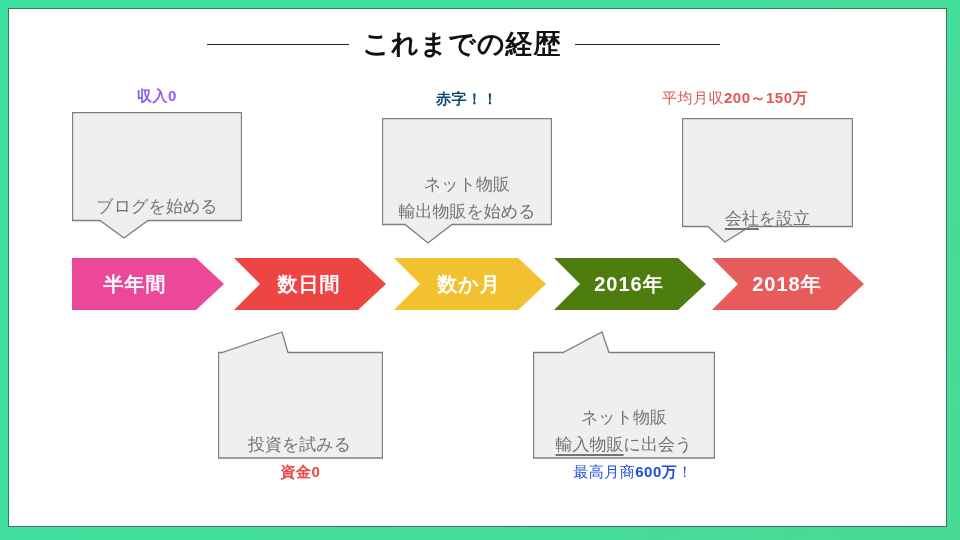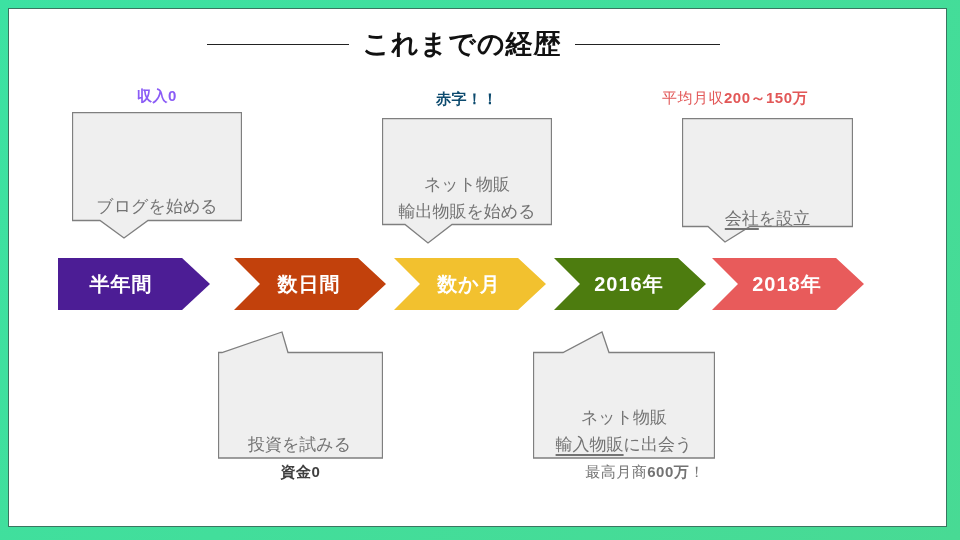"半年間" .s1 { background: #4c1d95 -> #ec4899; left: 58px -> 72px }
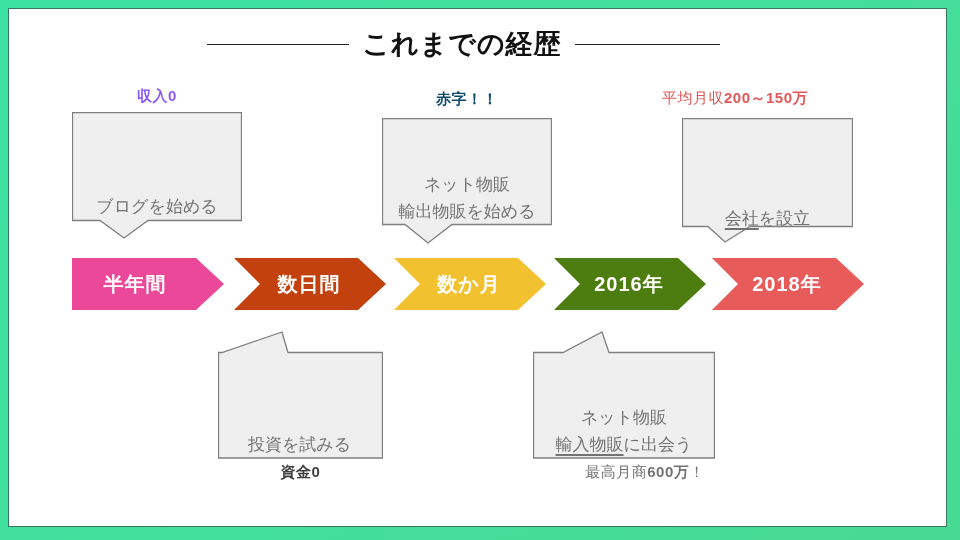"数日間" .s2 { background: #c2410c -> #ef4444 }
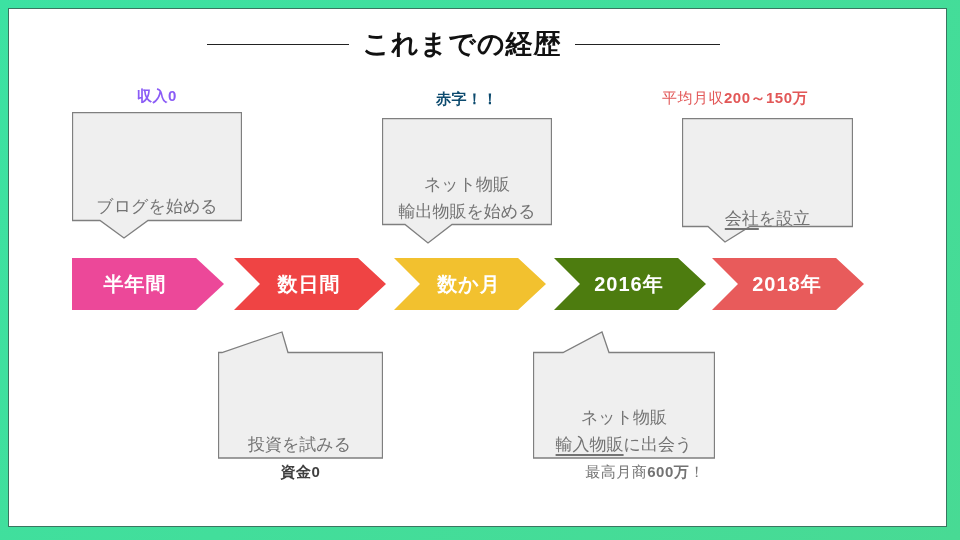"資金0" .tag-invest { color: #404040 -> #ef4444 }
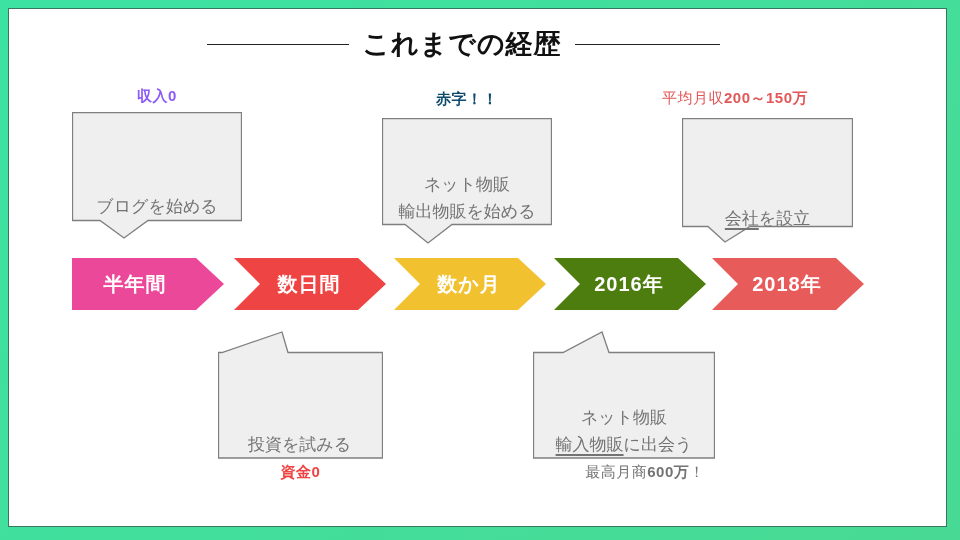"最高月商600万！" .tag-import { color: #737373 -> #1d4ed8; left: 534px -> 522px }
